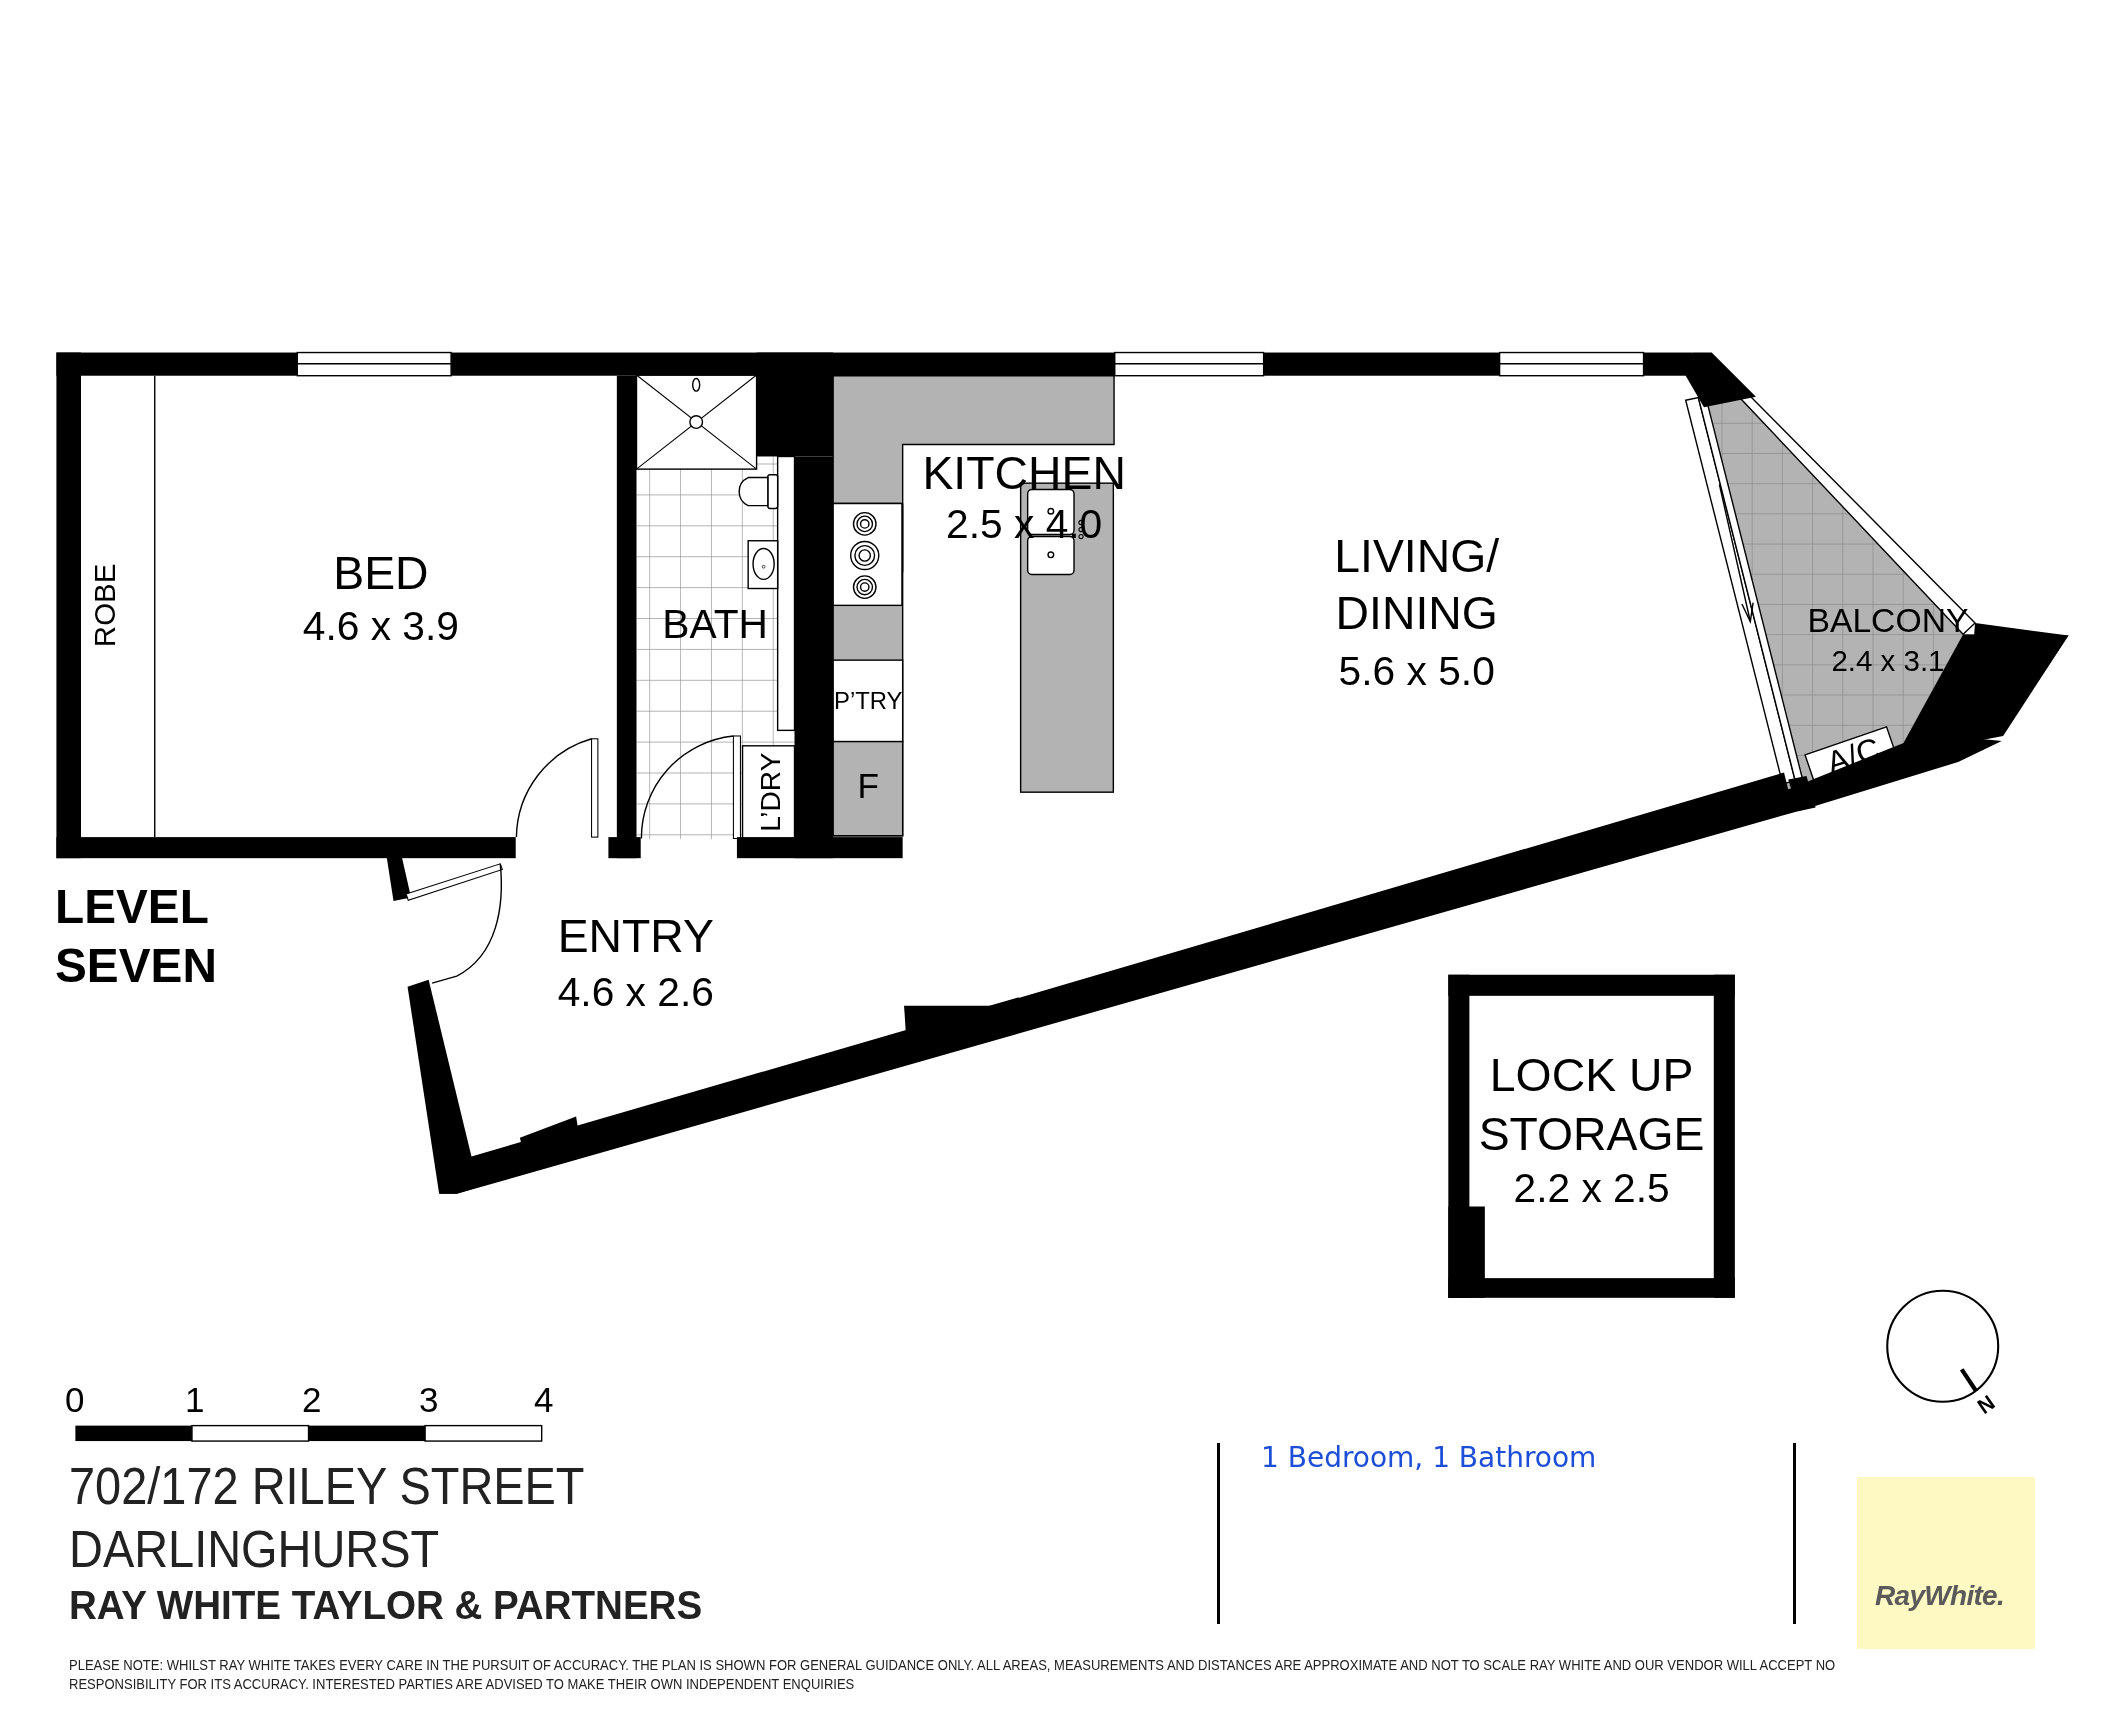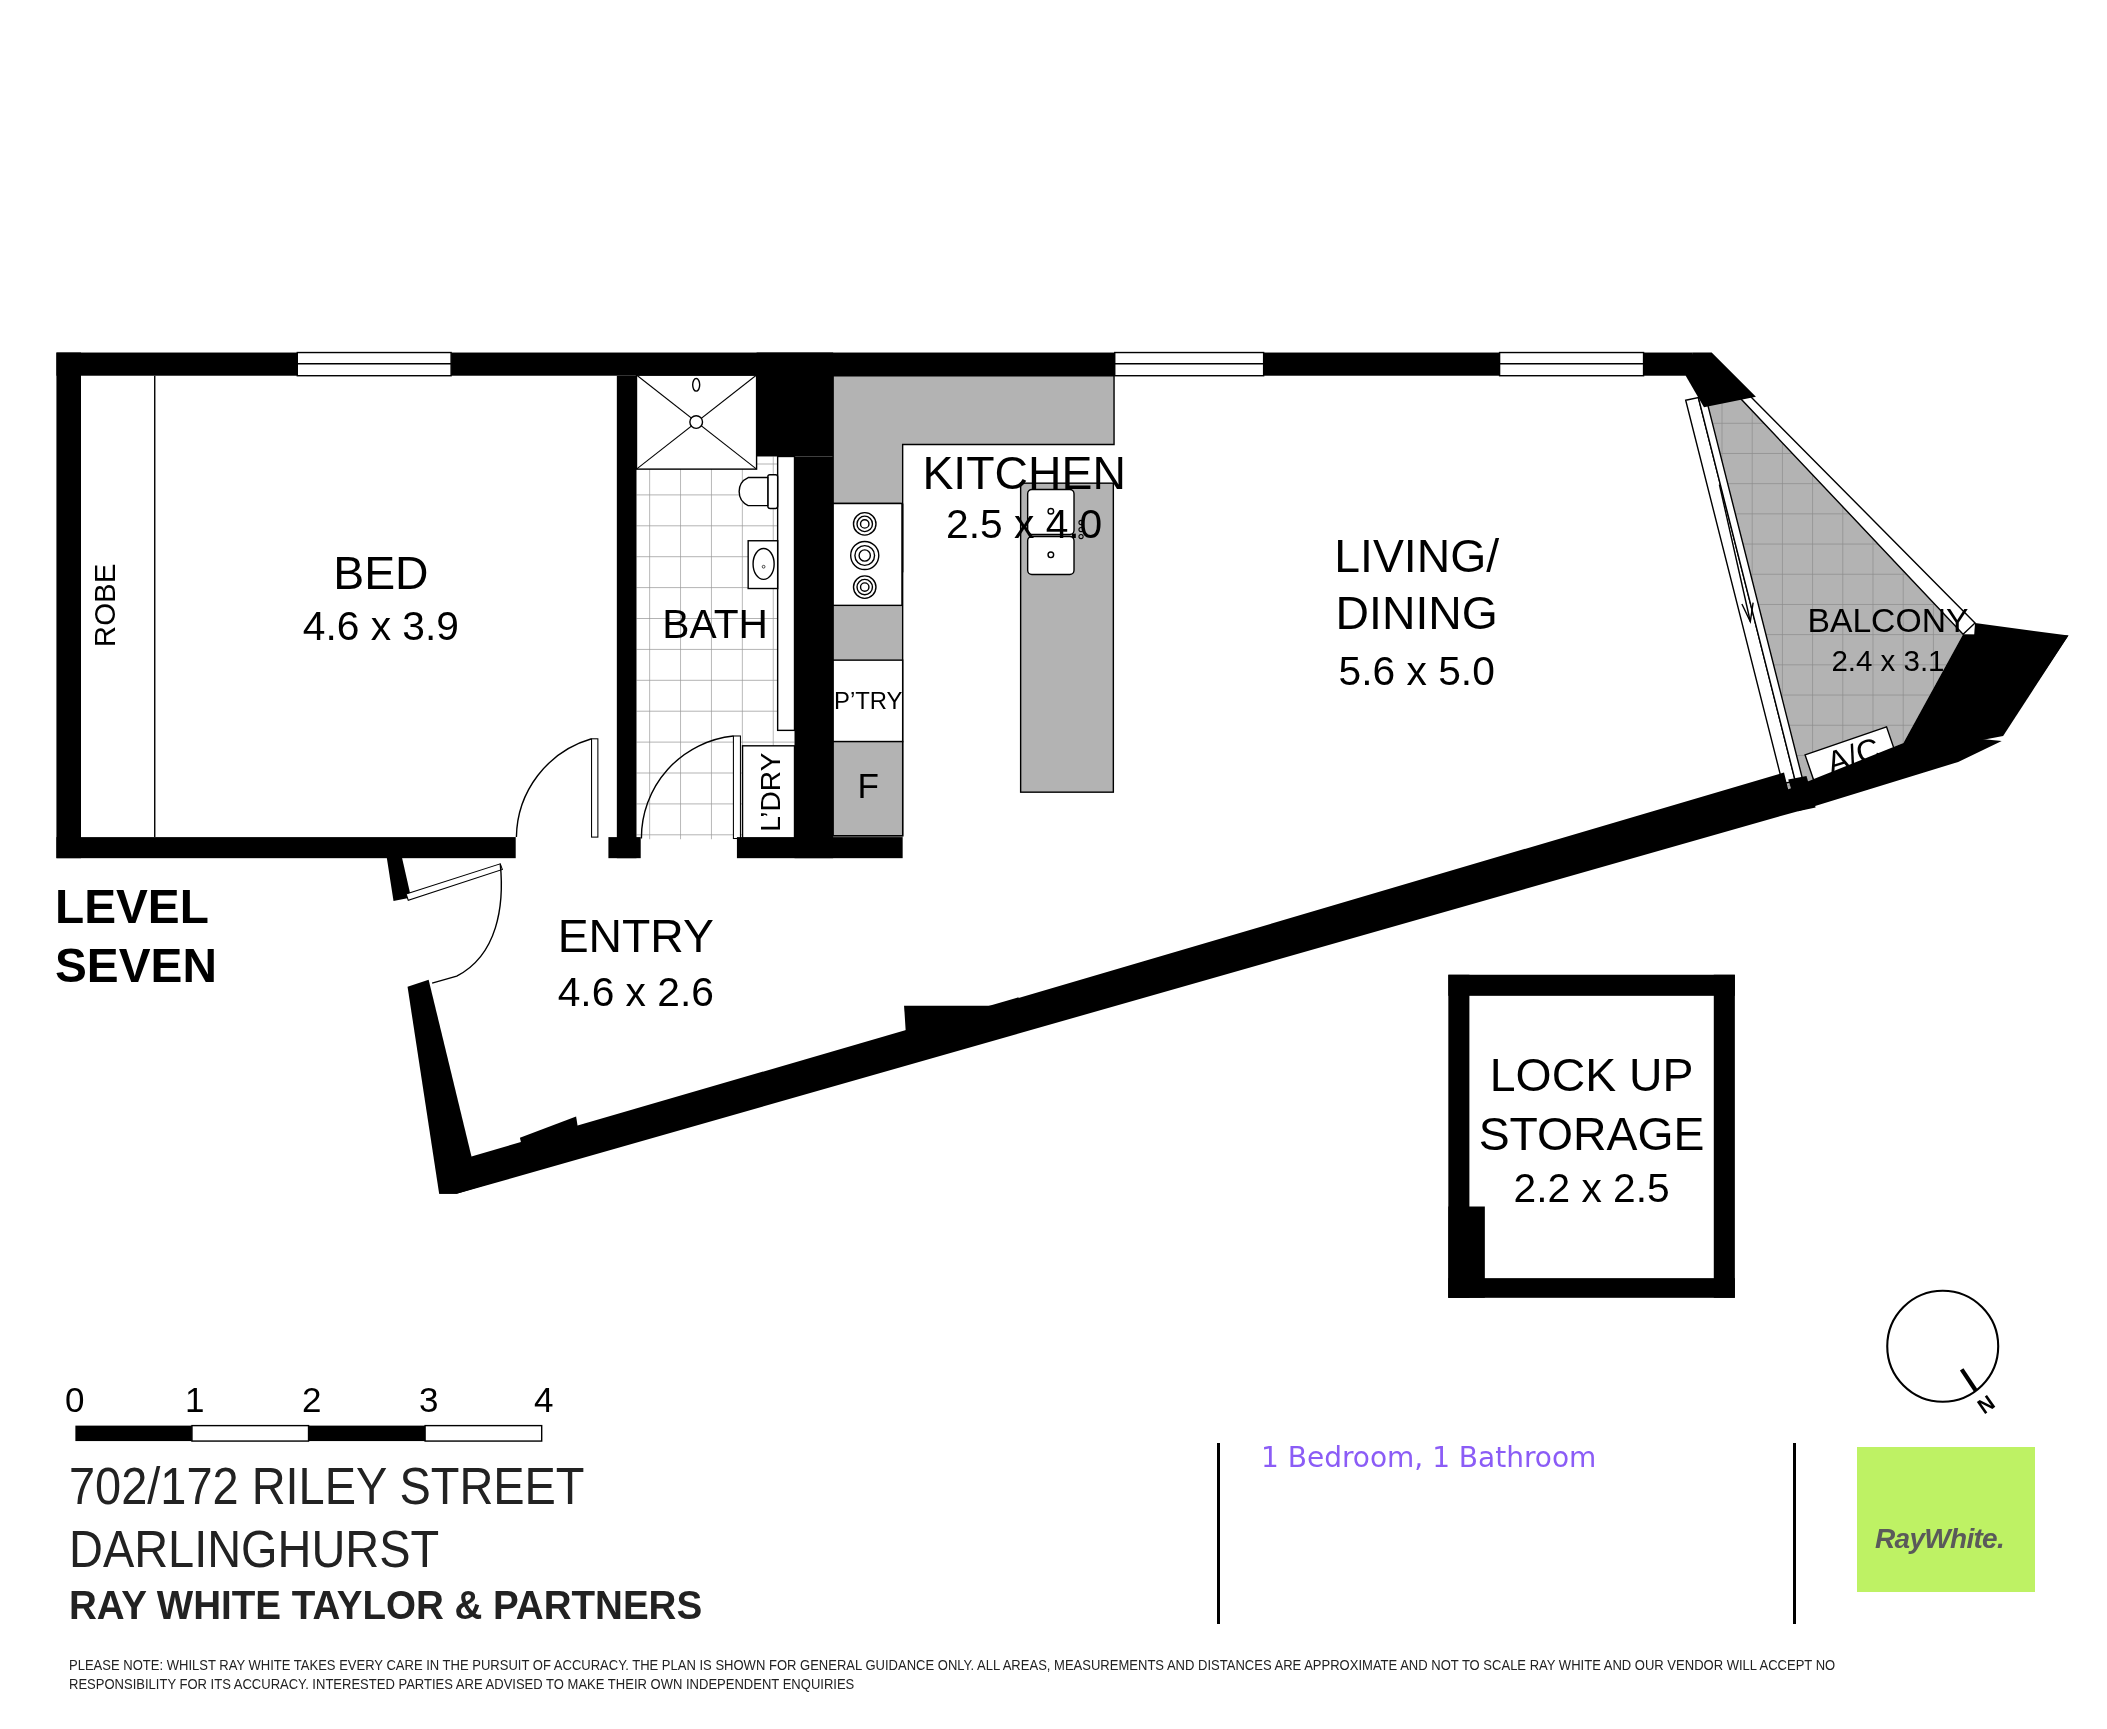"1 Bedroom, 1 Bathroom" .beds { color: #8b5cf6 -> #1d4ed8 }
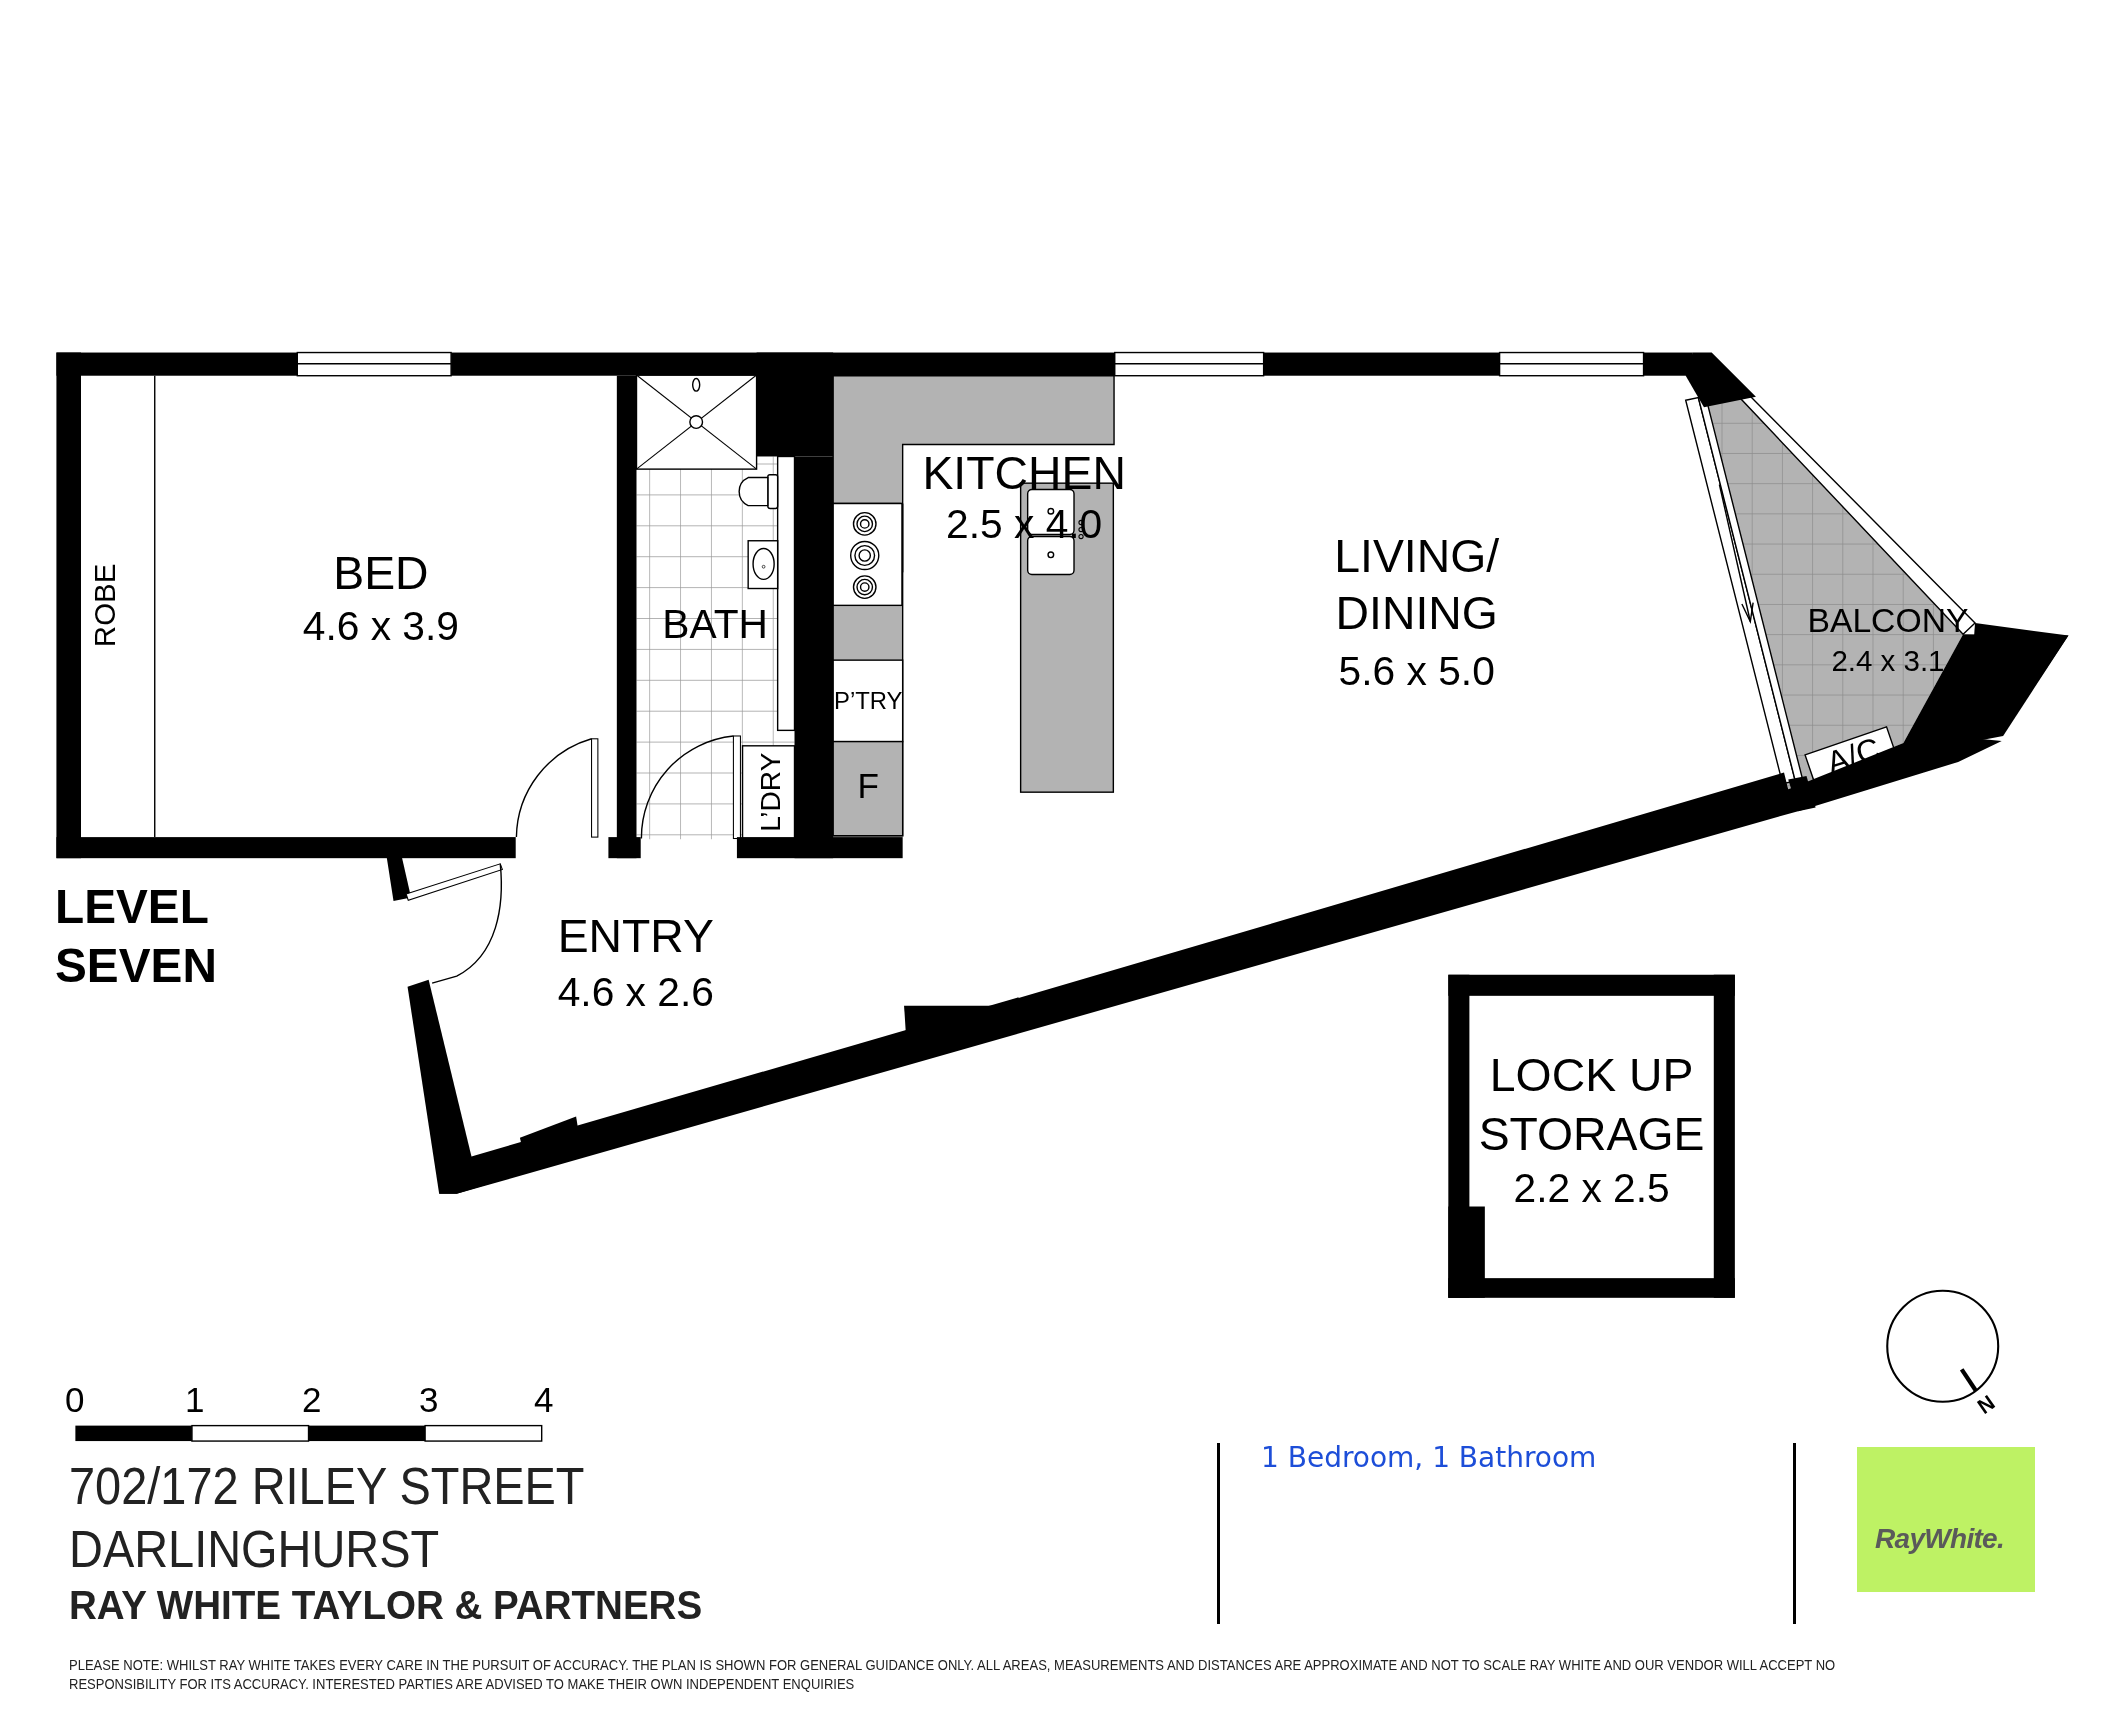"RayWhite." .logo { background: #bef264 -> #fef9c3; height: 145px -> 172px; top: 1447px -> 1477px }
